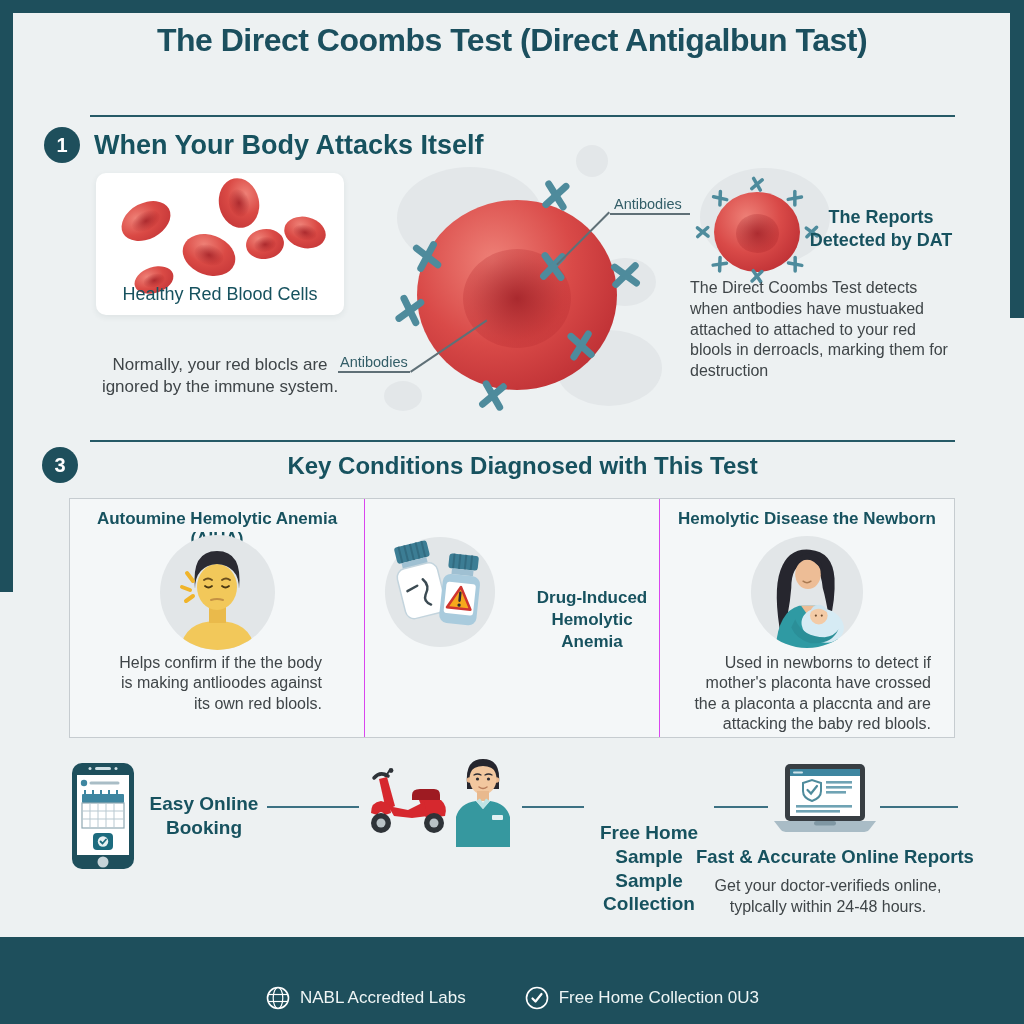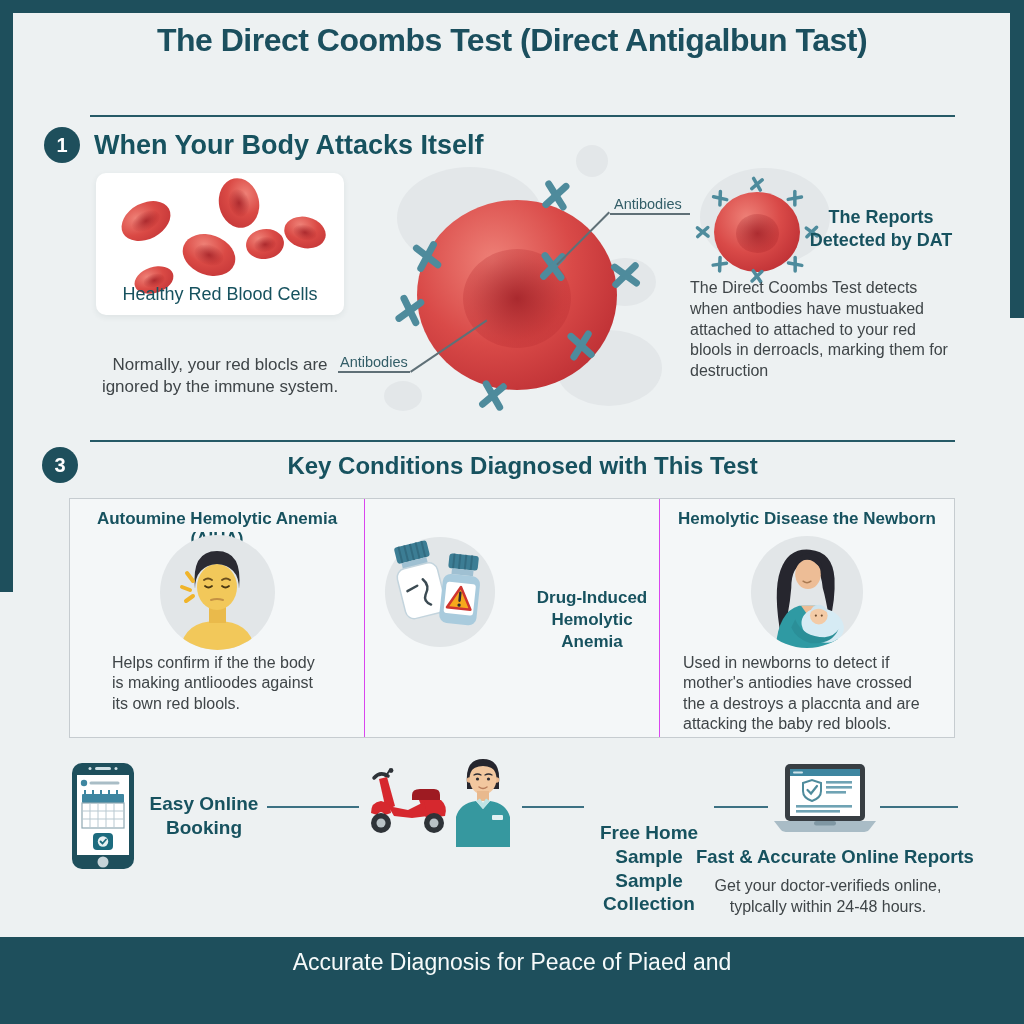"Helps confirm if the the" .cbody { text-align: left -> right }
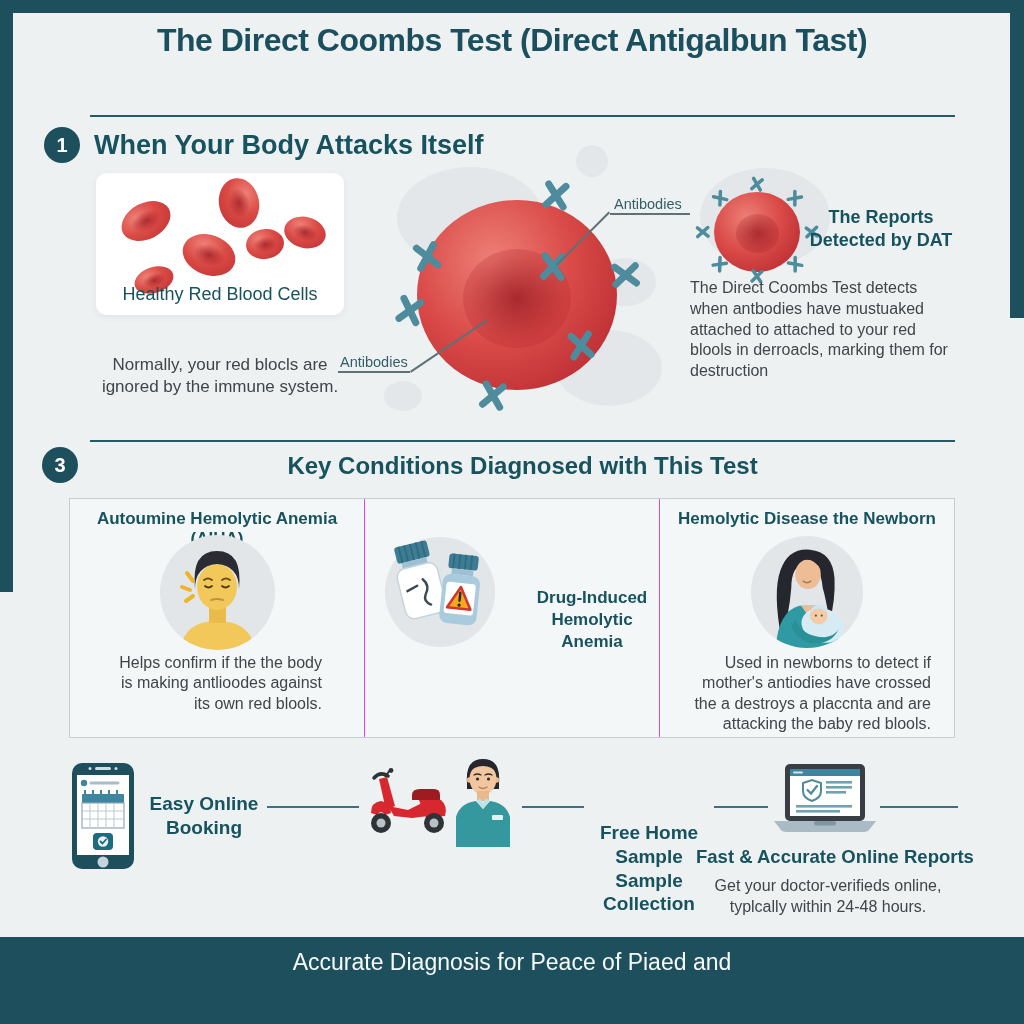"Used in newborns to detect" div.cbody { text: antiodies have crossed the a destroys -> placonta have crossed the a placonta }
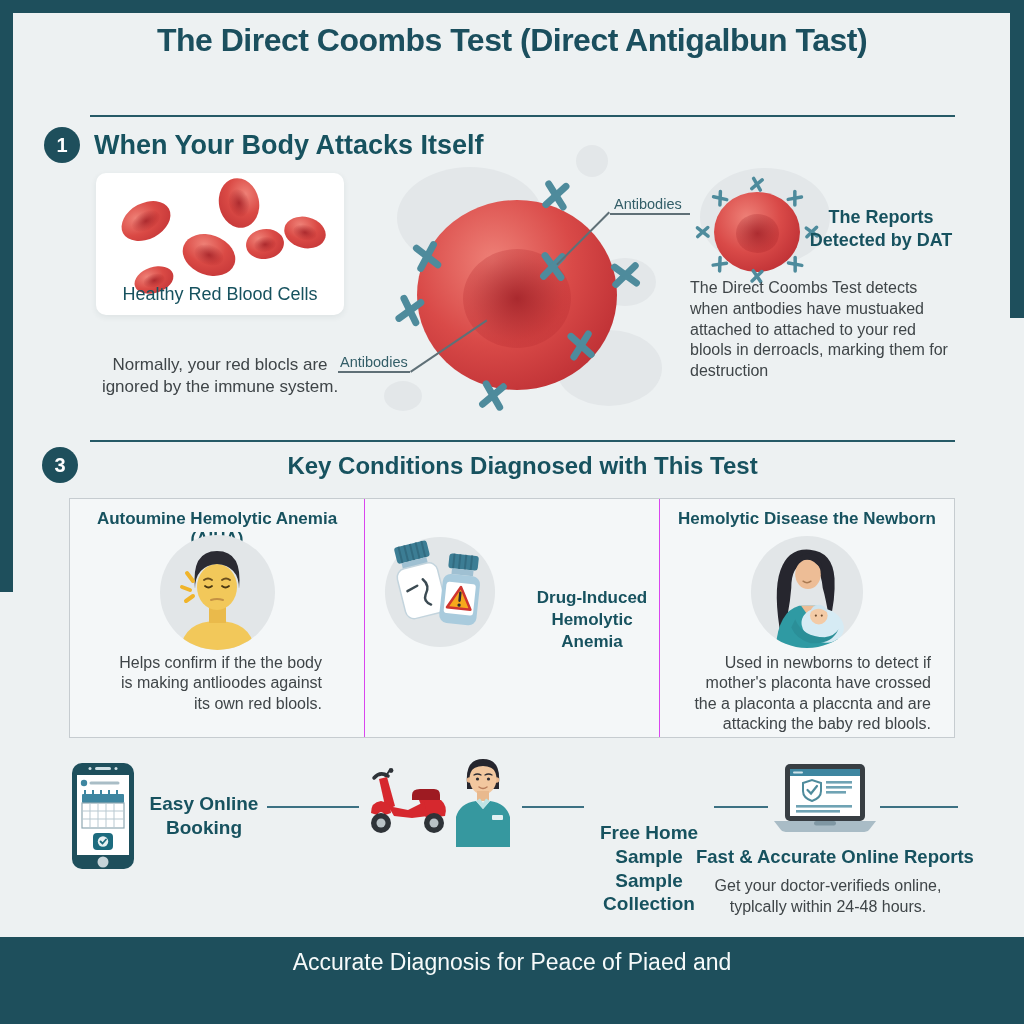"Accurate Diagnosis for Peace of" div.fheadline { html: <div>Accurate Diagnosis for Peace of Piaed and</div> -> none }
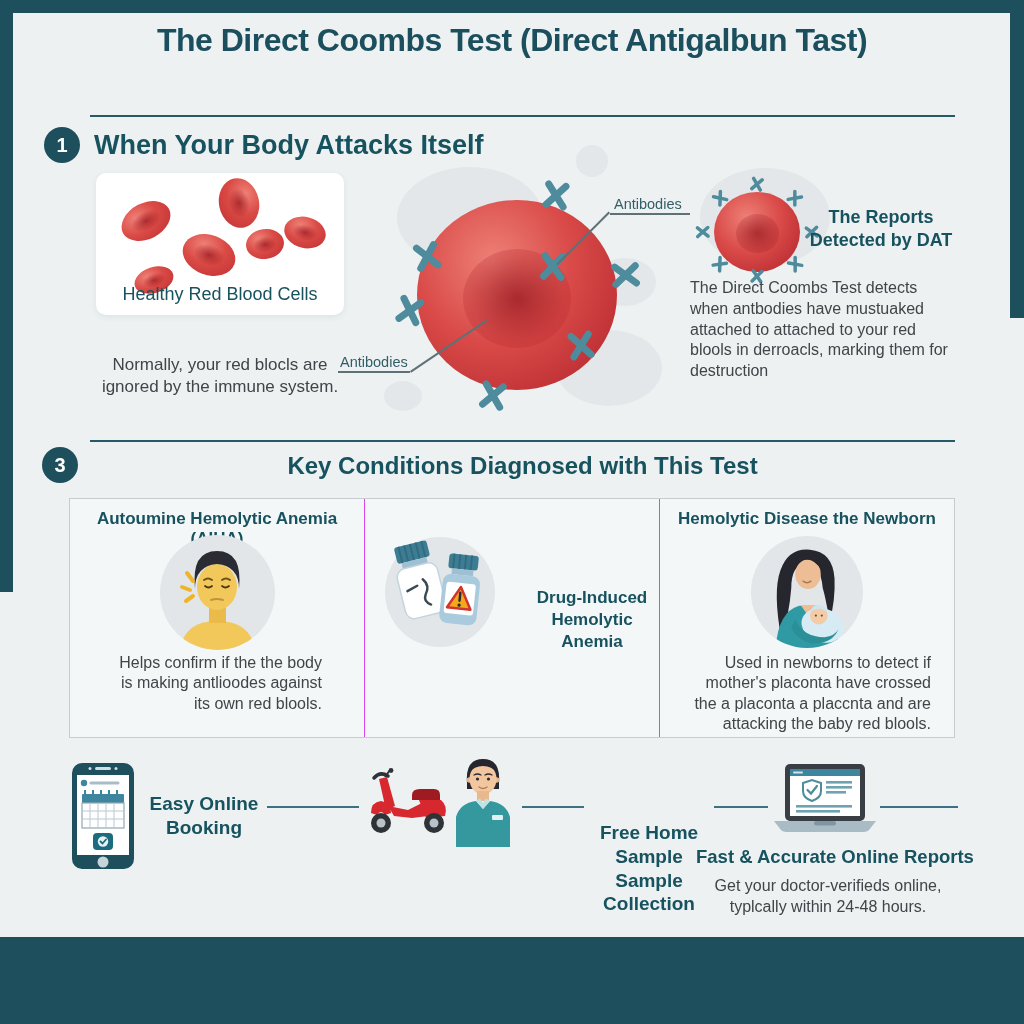"NABL Accredted Labs" div.fbadges { html: none -> <div> <div> <svg> <circle></circle> <ellipse></ellipse> <line></line> <line></line> </svg> <span>NABL Accredted Labs</span> </div> <div> <svg> <circle></circle> <path></path> </svg> <span>Free Home Collection 0U3</span> </div> </div> }
